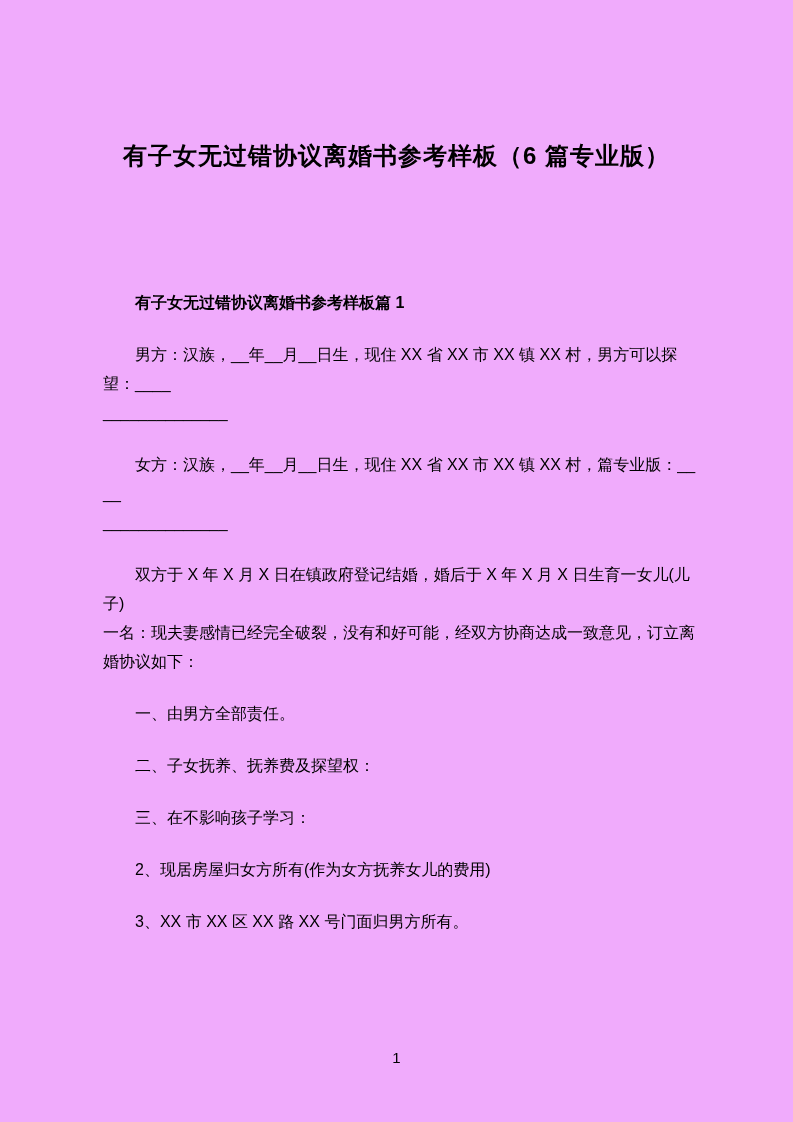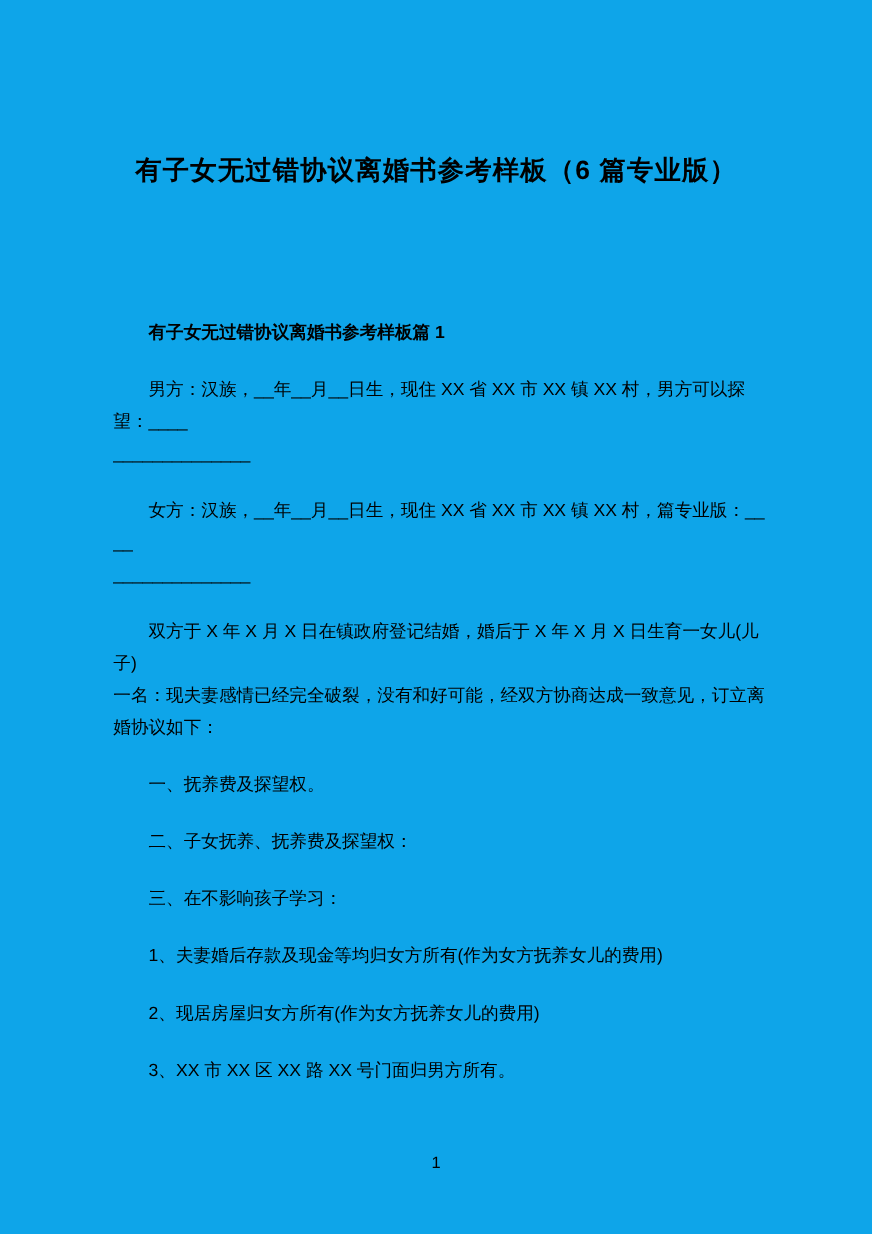"有子女无过错协议离婚书参考样板（6 篇专业版）" .page { background: #0ea5e9 -> #f0abfc }
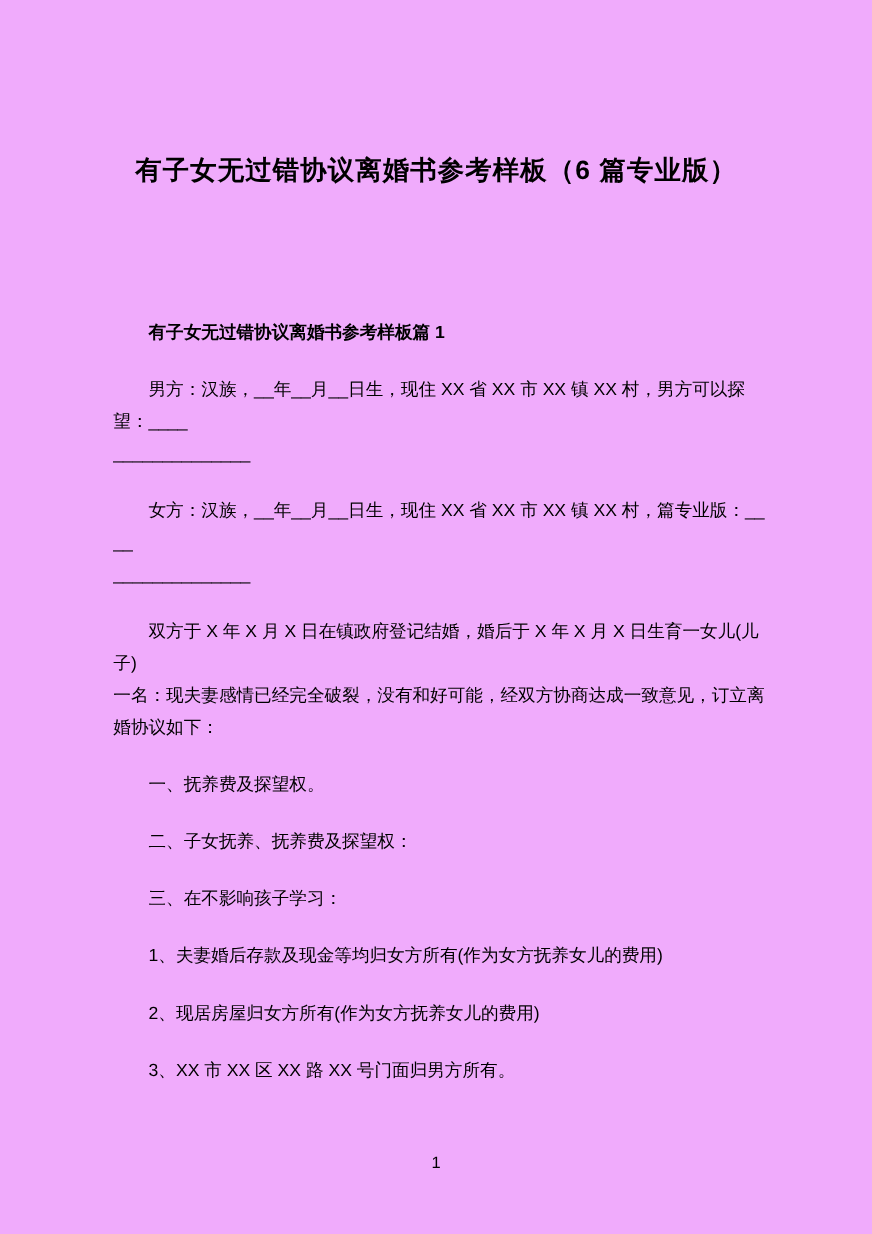"一、抚养费及探望权。" p.para { text: 抚养费及探望权 -> 由男方全部责任 }
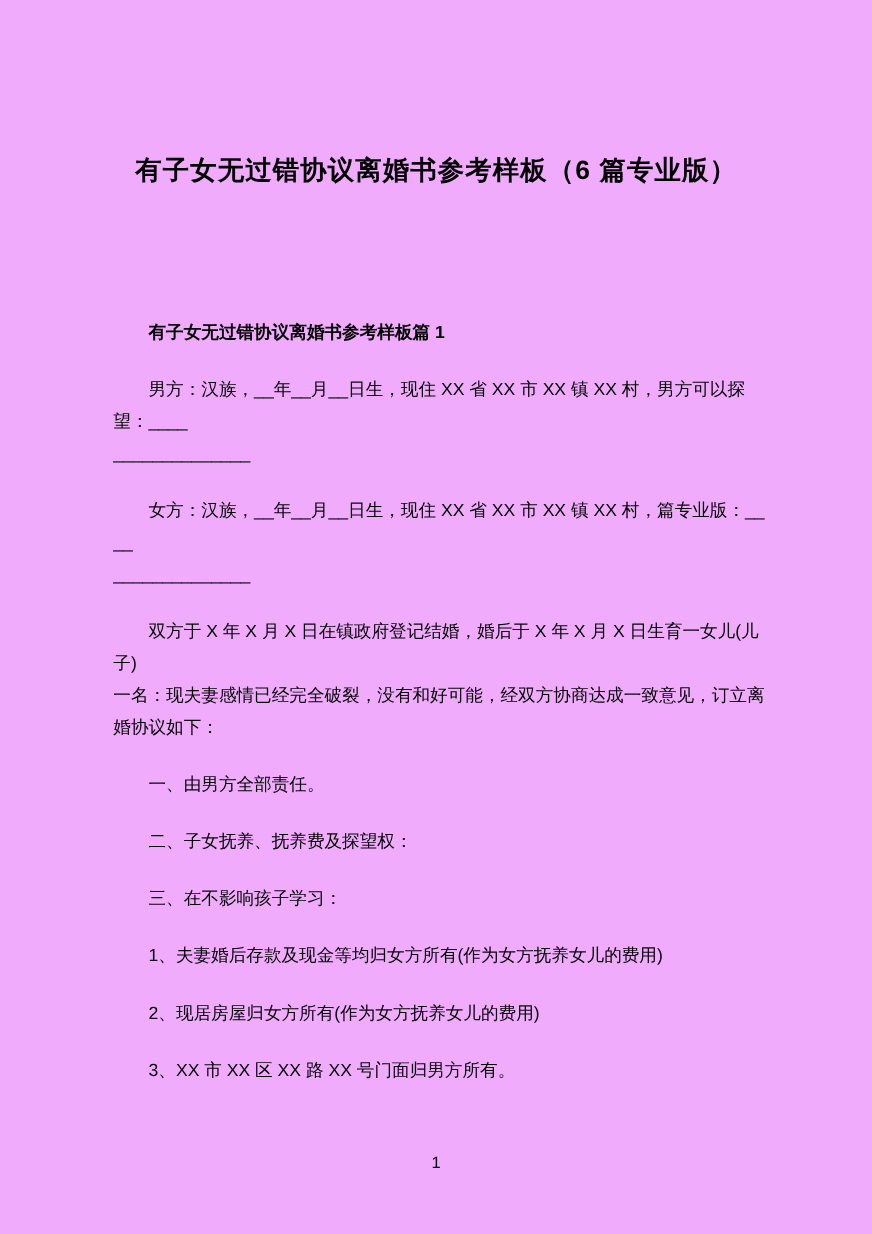"1、夫妻婚后存款及现金等均归女方所有(作为女方抚养女儿的费用)" p.para { html: <p>1、夫妻婚后存款及现金等均归女方所有(作为女方抚养女儿的费用)</p> -> none }
